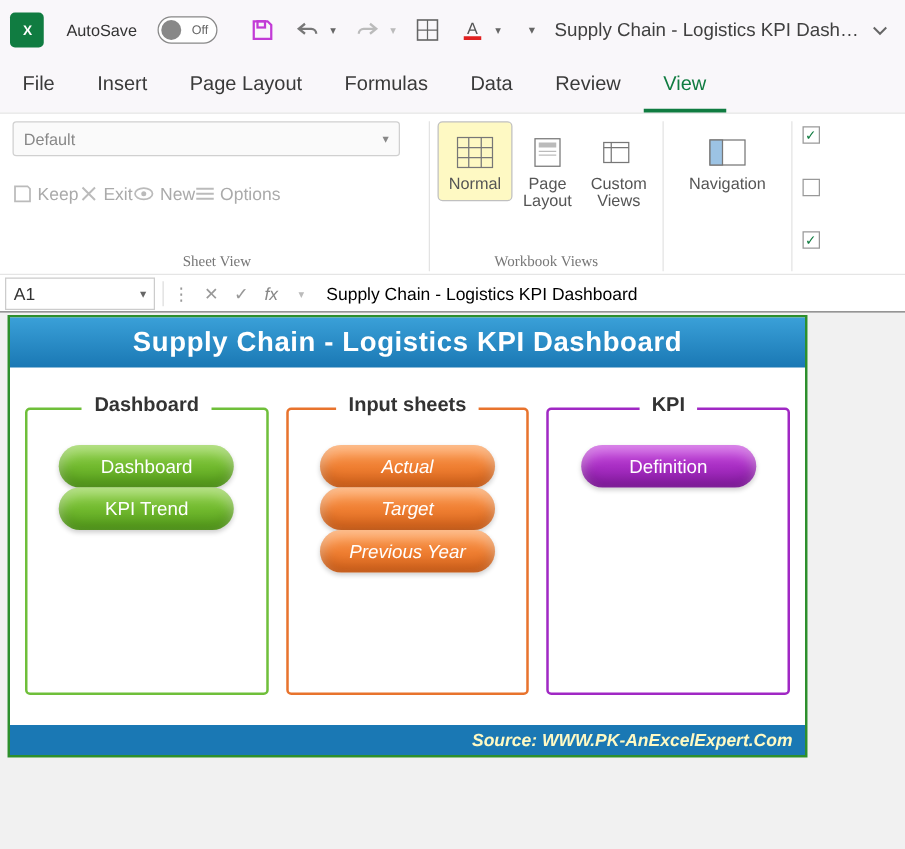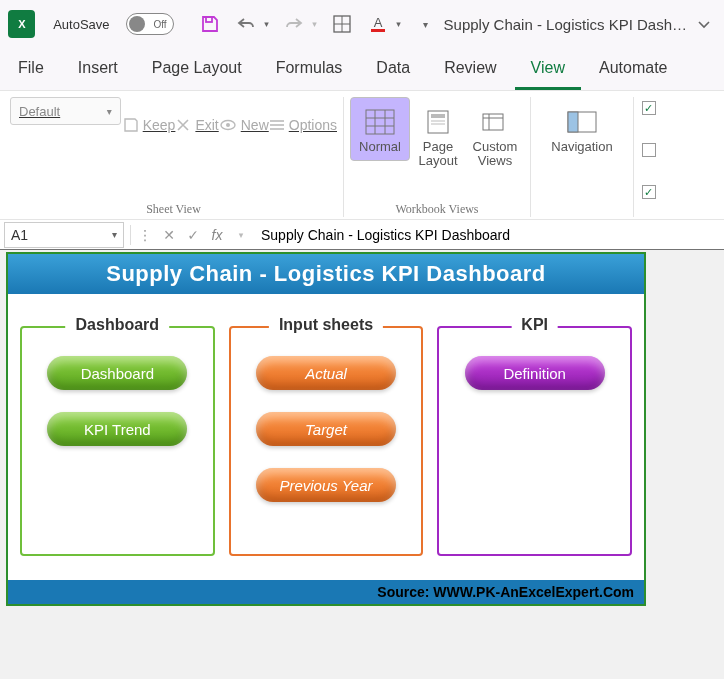"Automate" div.tab { html: <div>Automate</div> -> none }
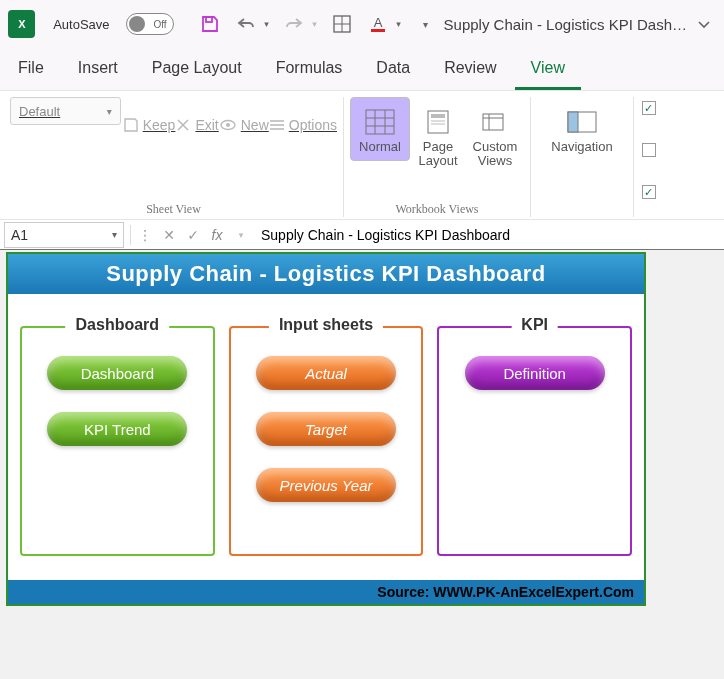"Default" div.group-body { flex-direction: row -> column; text-decoration: underline -> none }
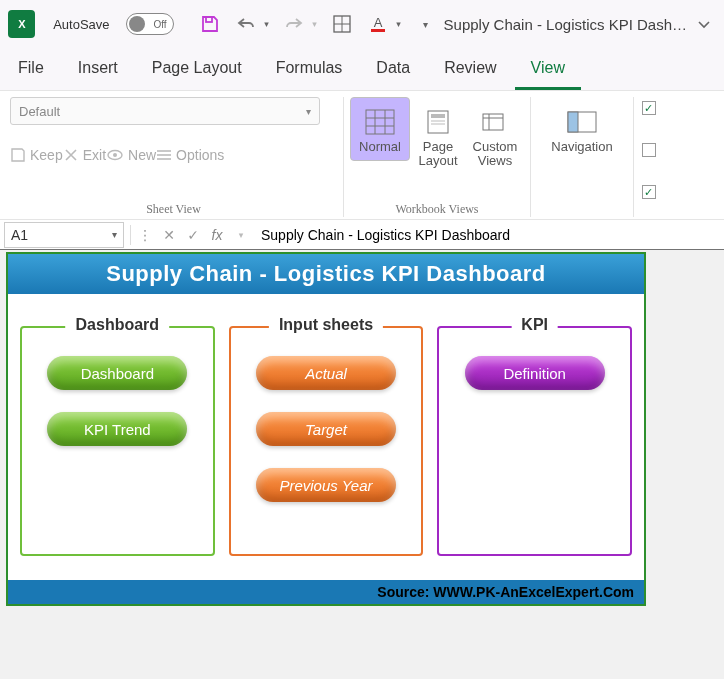"Normal" .big-btn.active { background: #c4b5fd -> #fef9c3 }
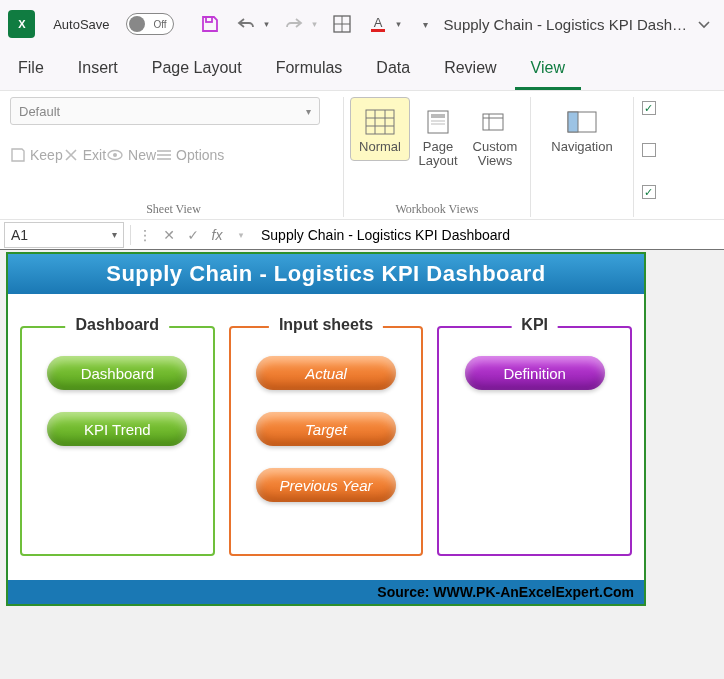"Dashboard" .panel { gap: 22px -> none }
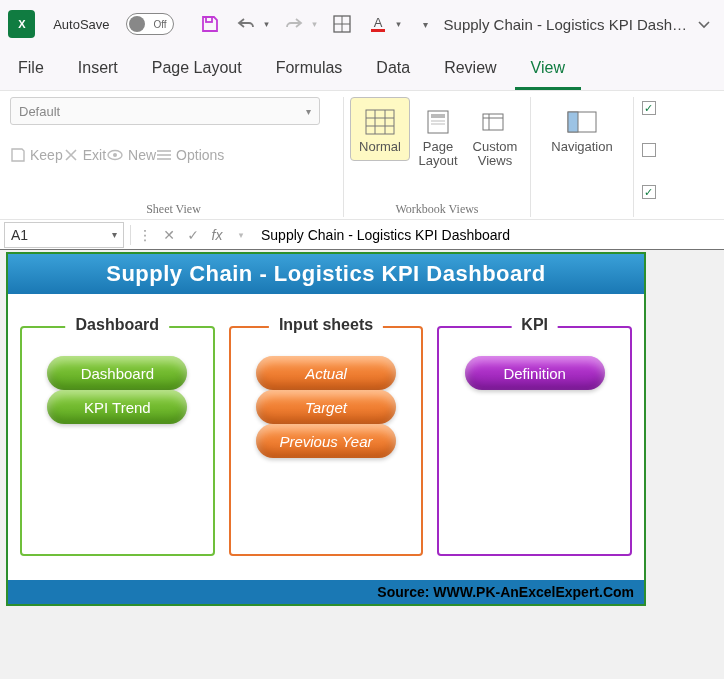"Source: WWW.PK-AnExcelExpert.Com" .dash-footer { color: #000000 -> #fef9c3; font-style: none -> italic }
